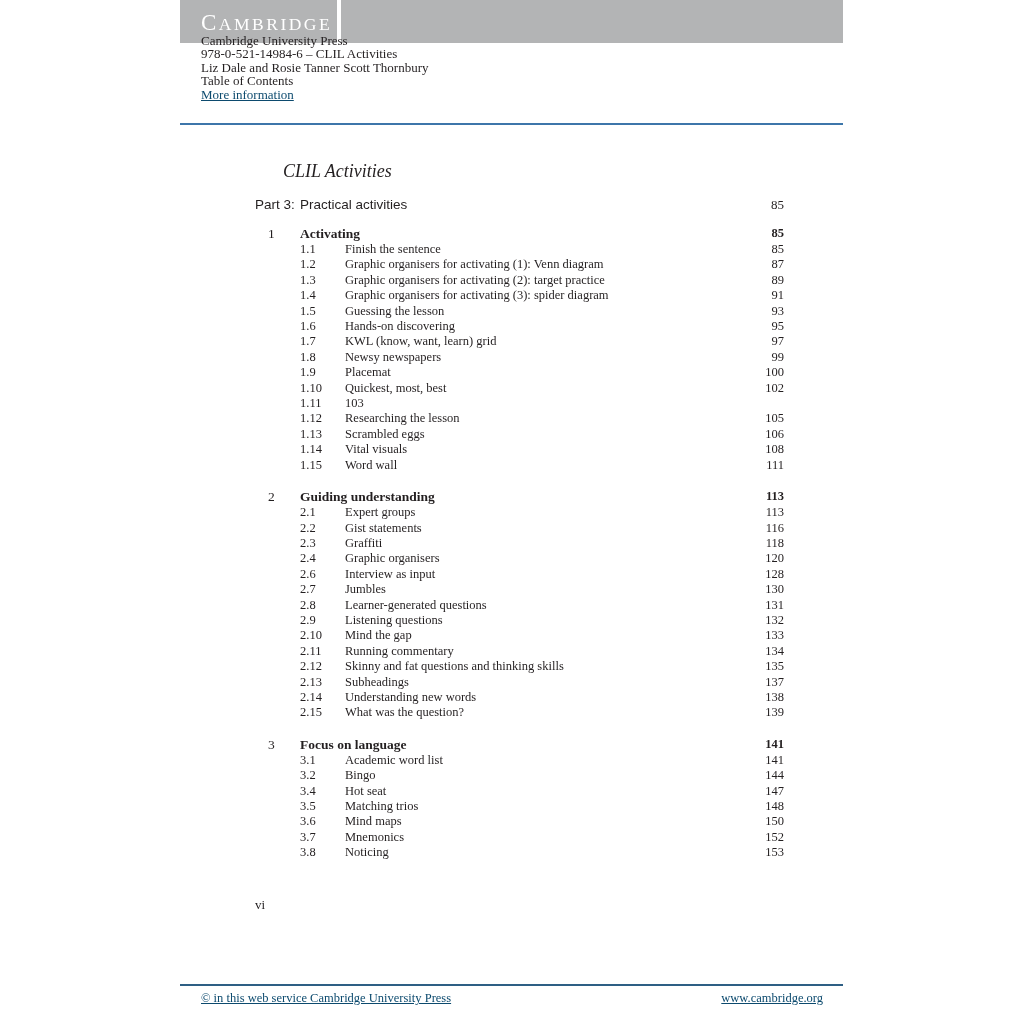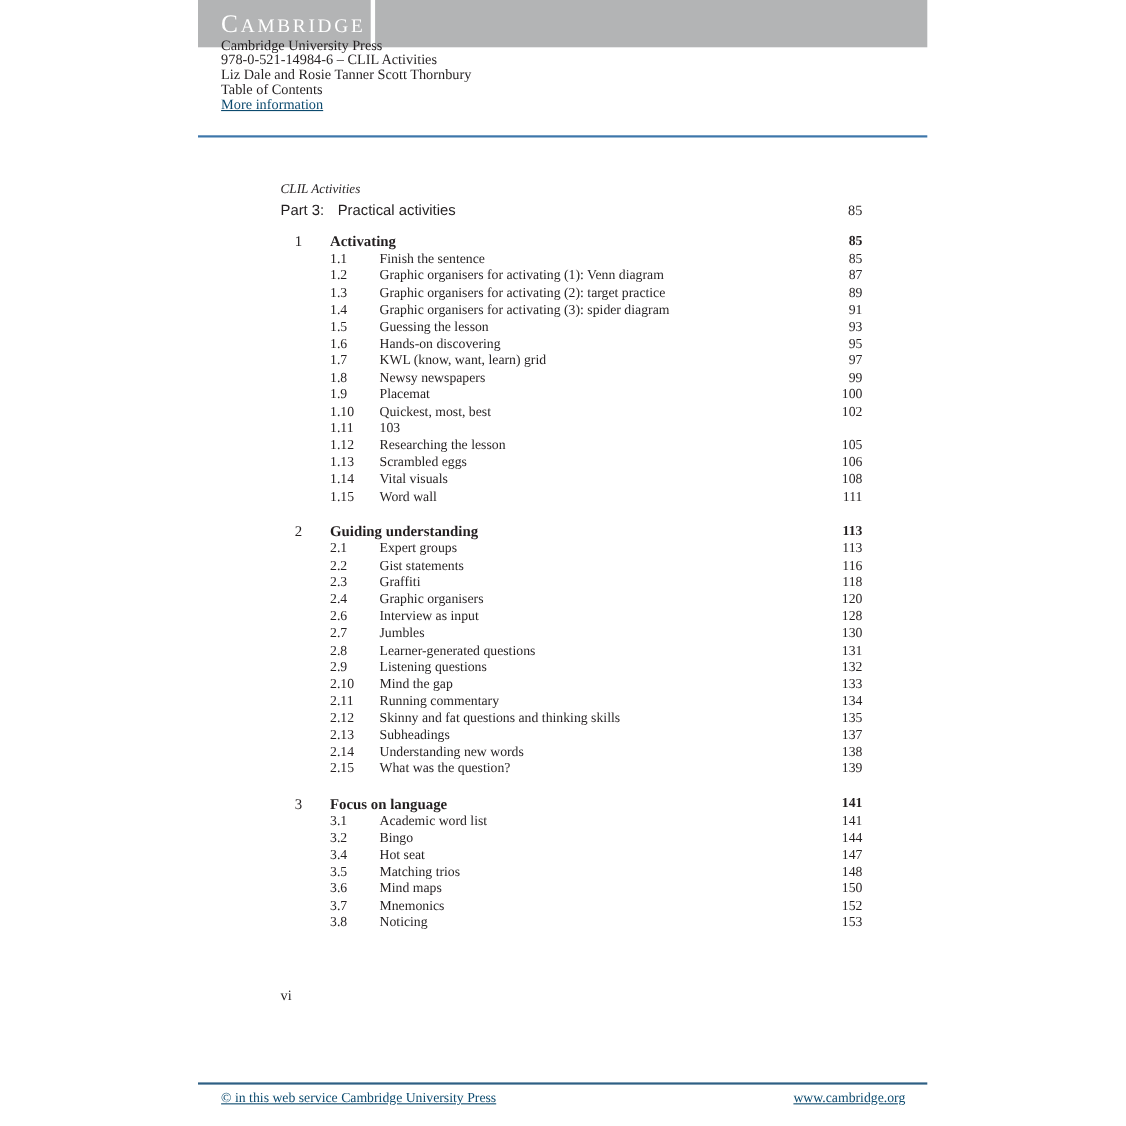"CLIL Activities" .book-title { font-size: 12px -> 18px; margin-left: none -> 28px }
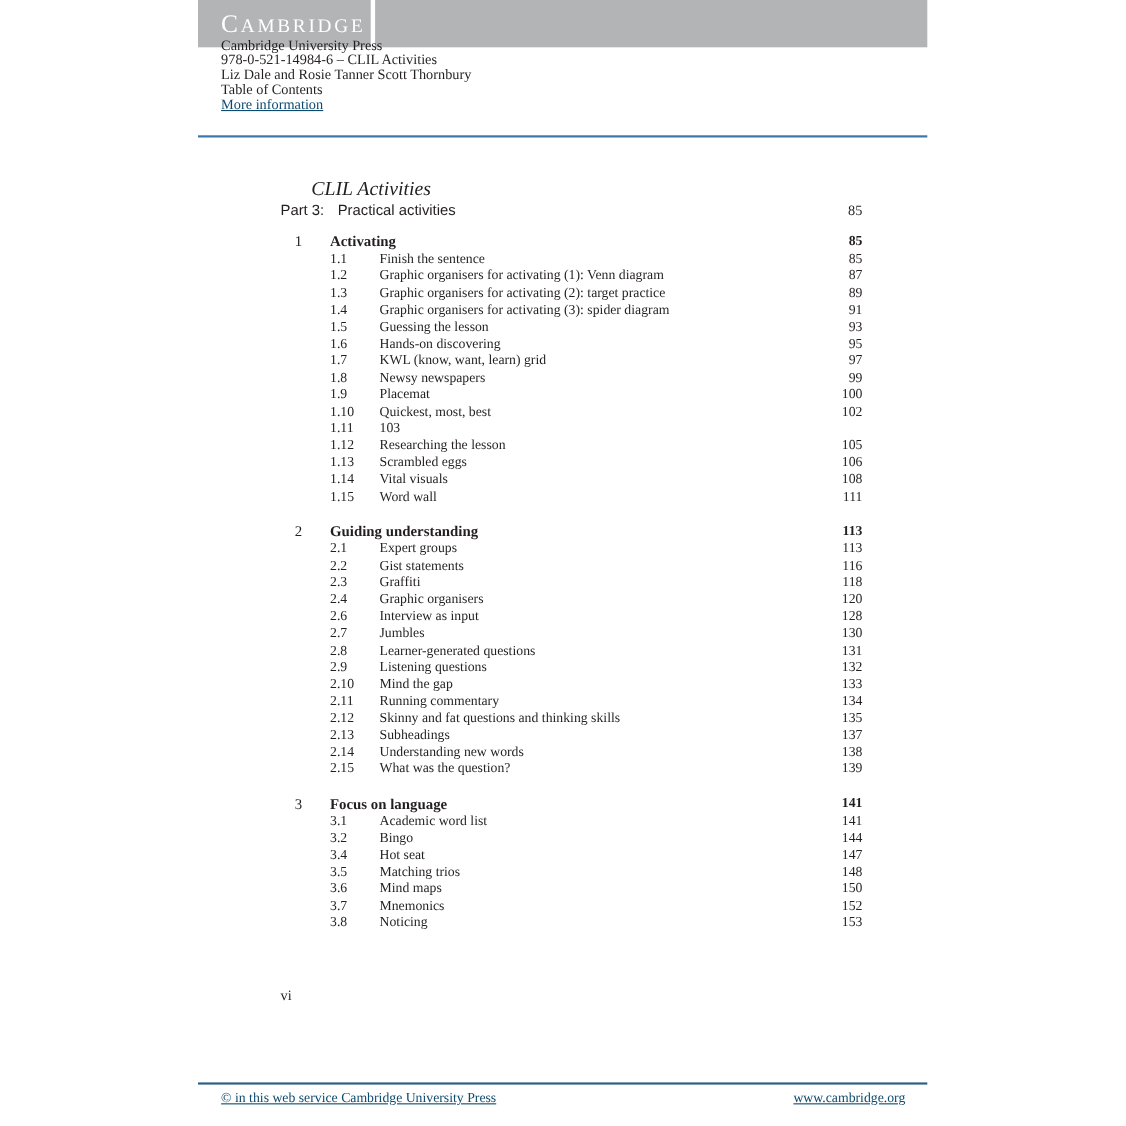"Part 3:" .part-row { gap: 7px -> none; margin-top: 4px -> 18px }
